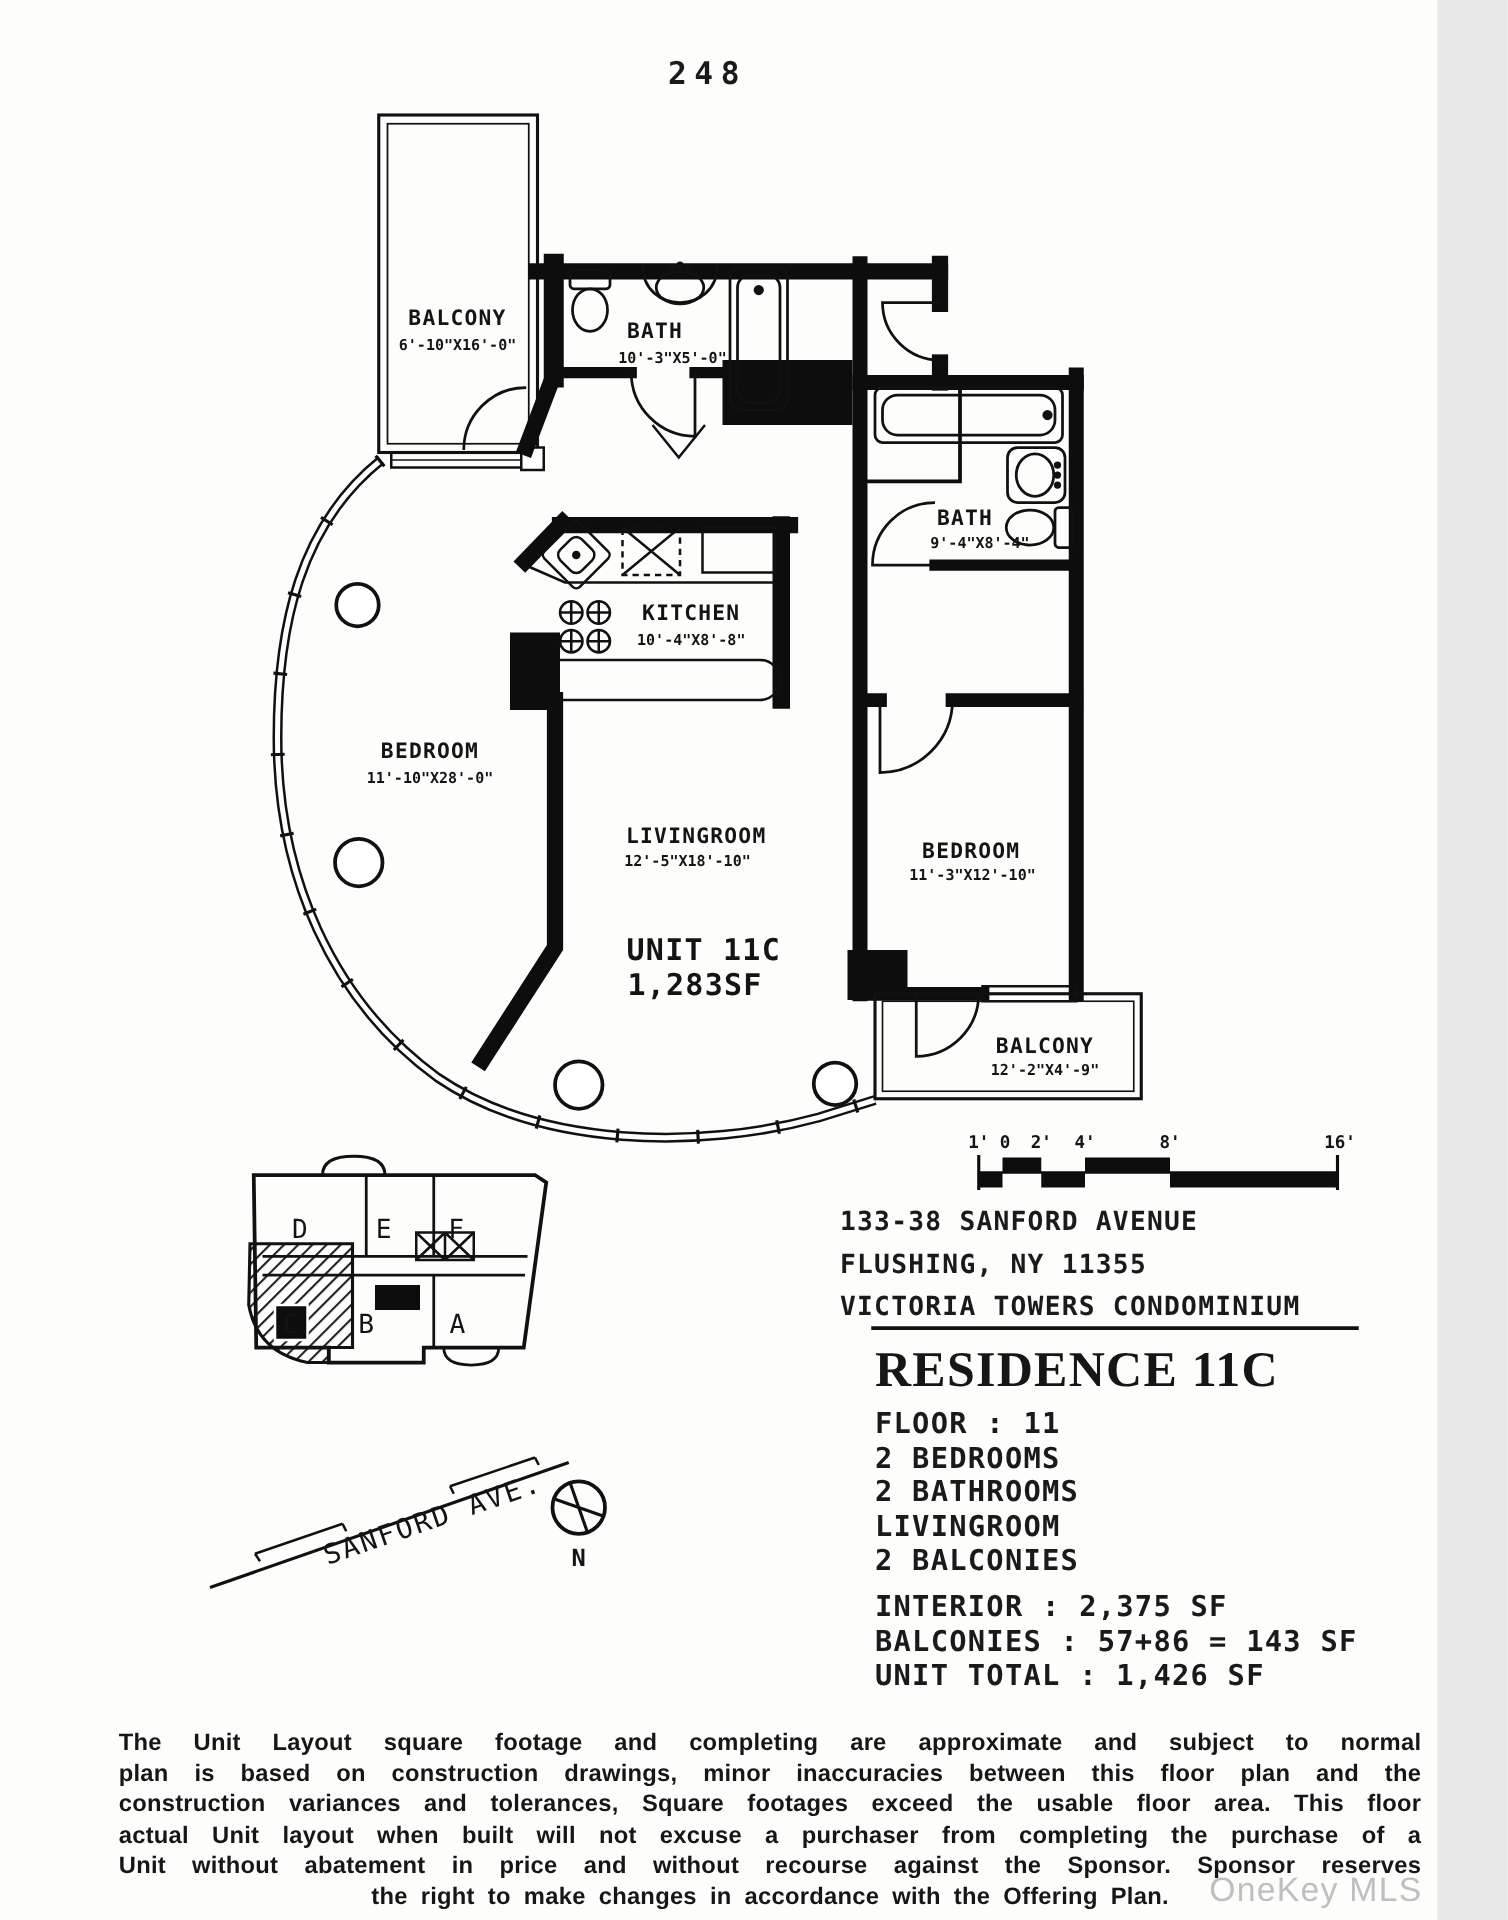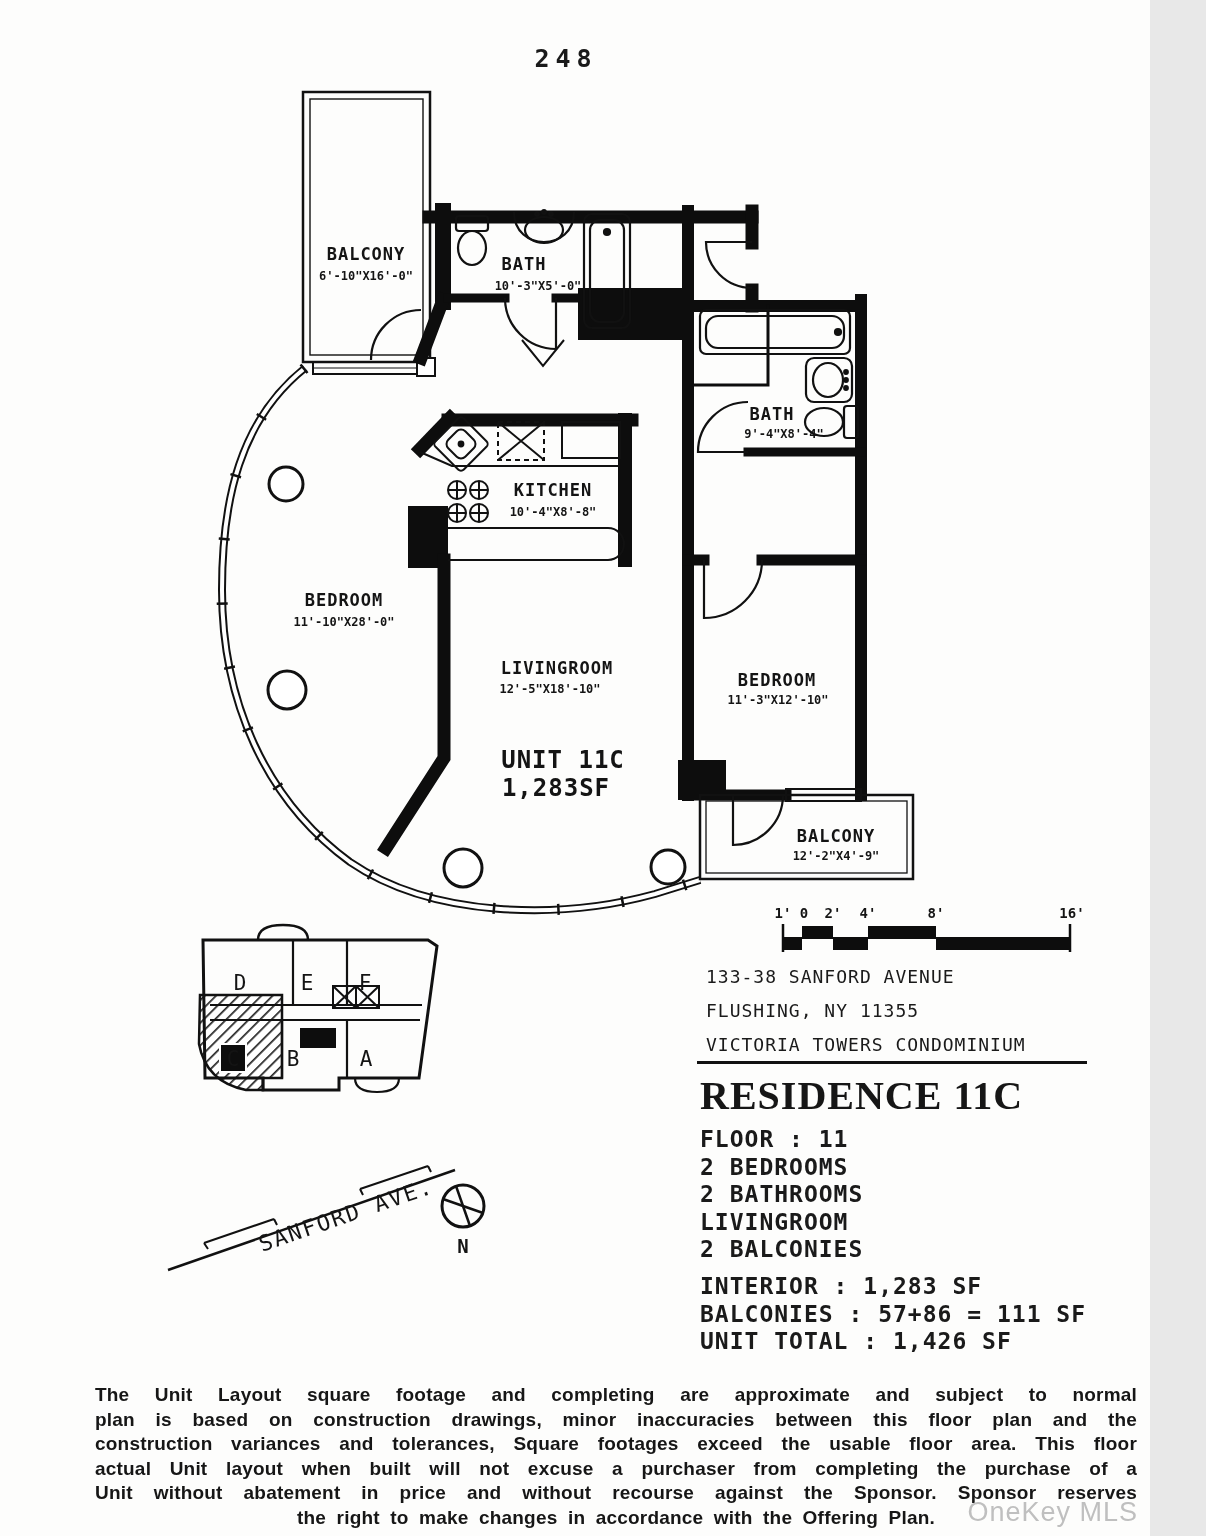"133-38 SANFORD AVENUE" #address { font-size: 18px -> 21px; font-weight: 400 -> 700; left: 706px -> 672px }
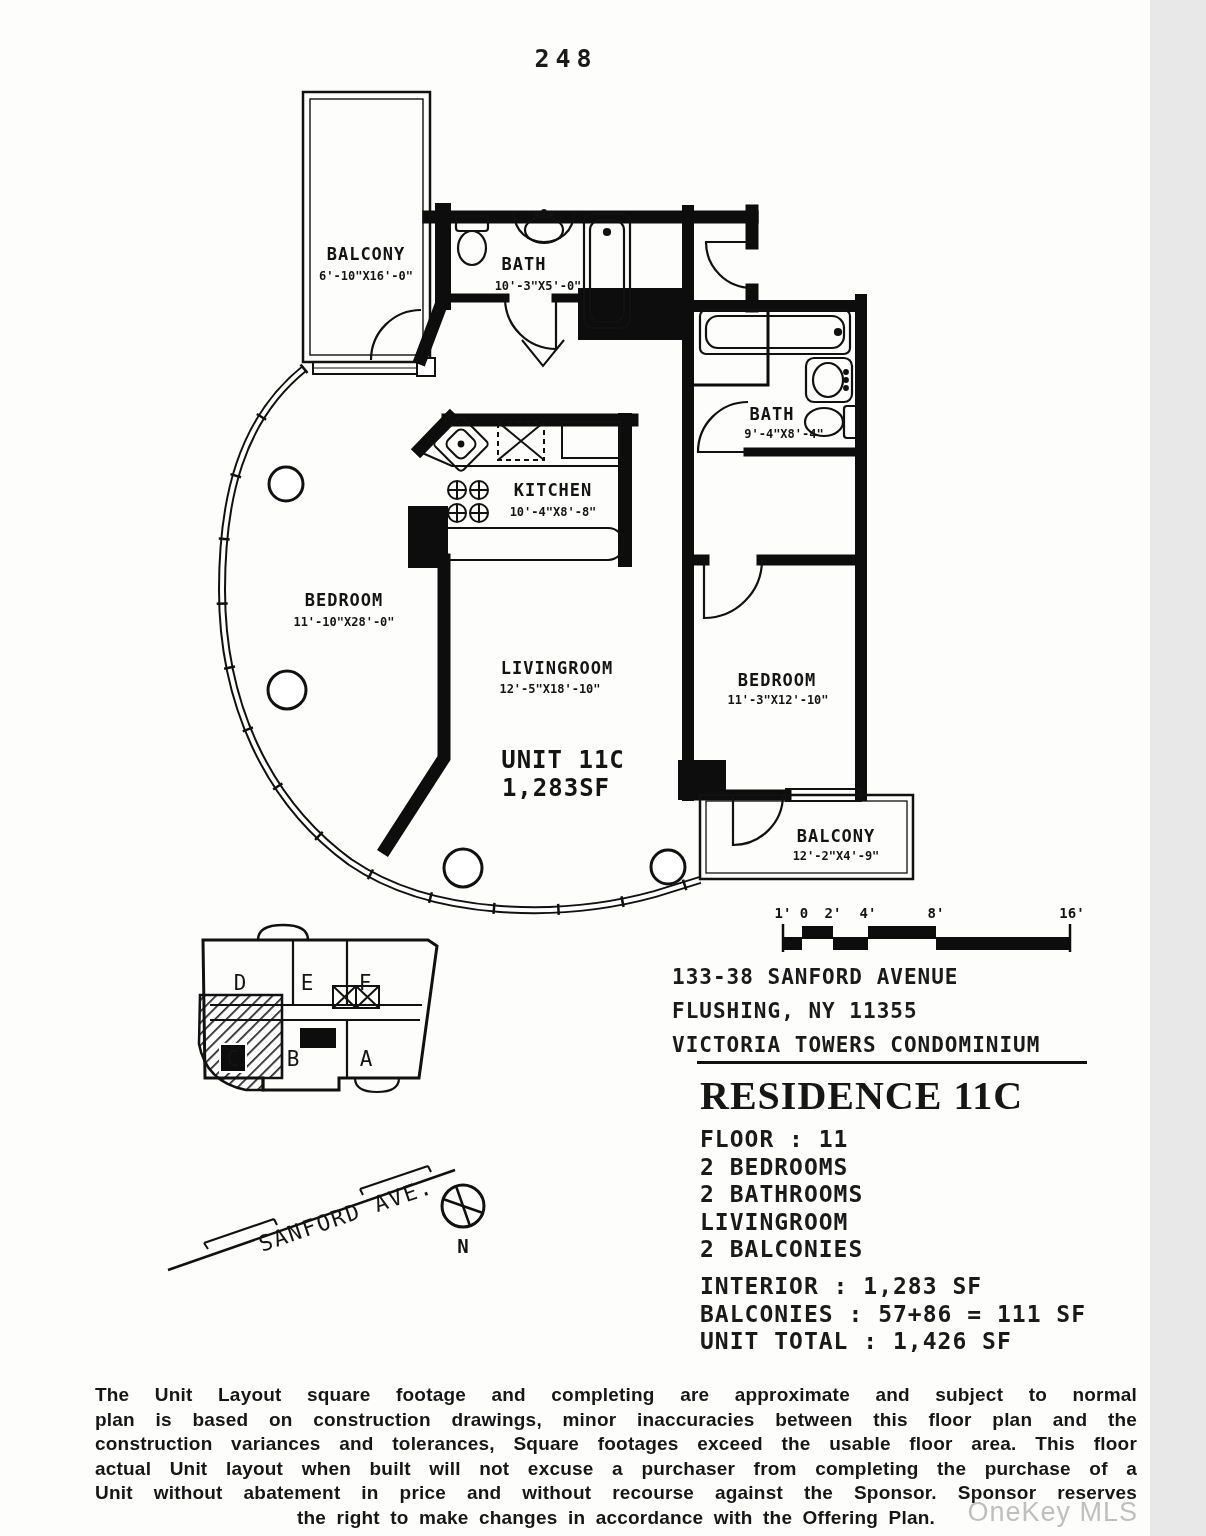"INTERIOR : 1,283 SF" div { text: 1,283 -> 2,375 }
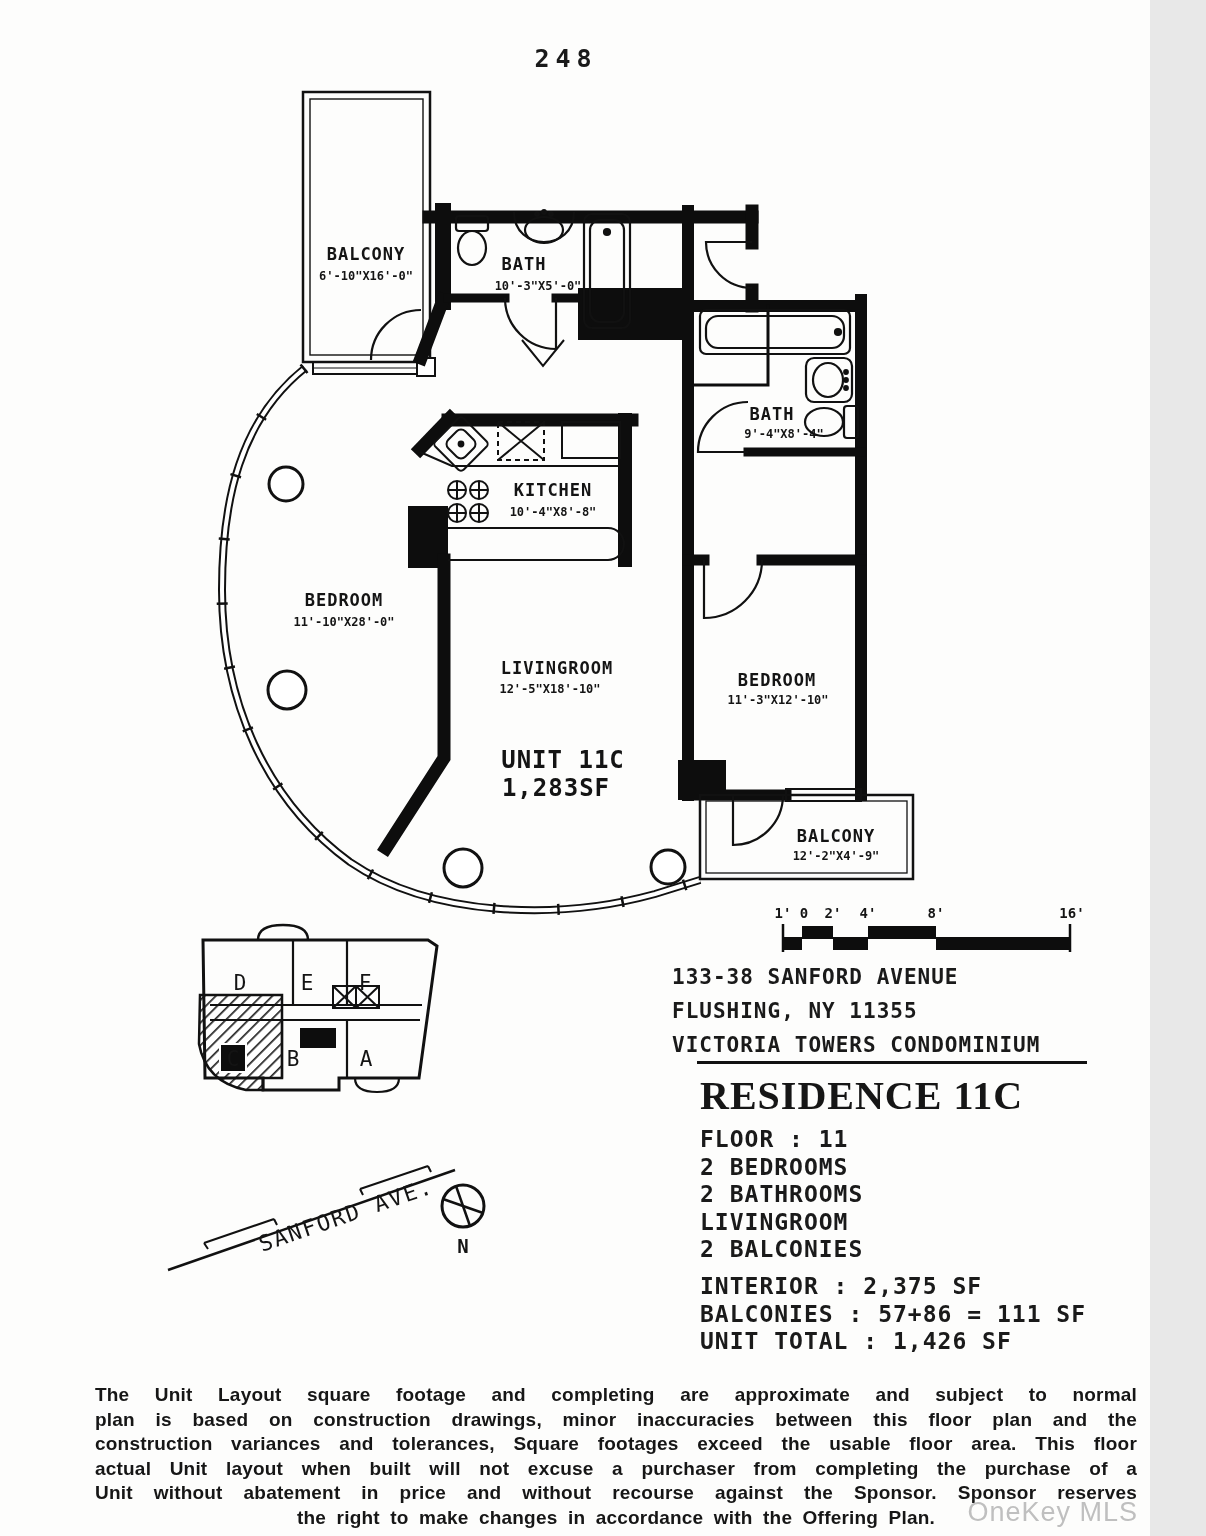"BALCONIES : 57+86 = 111" div { text: 111 -> 143 }
